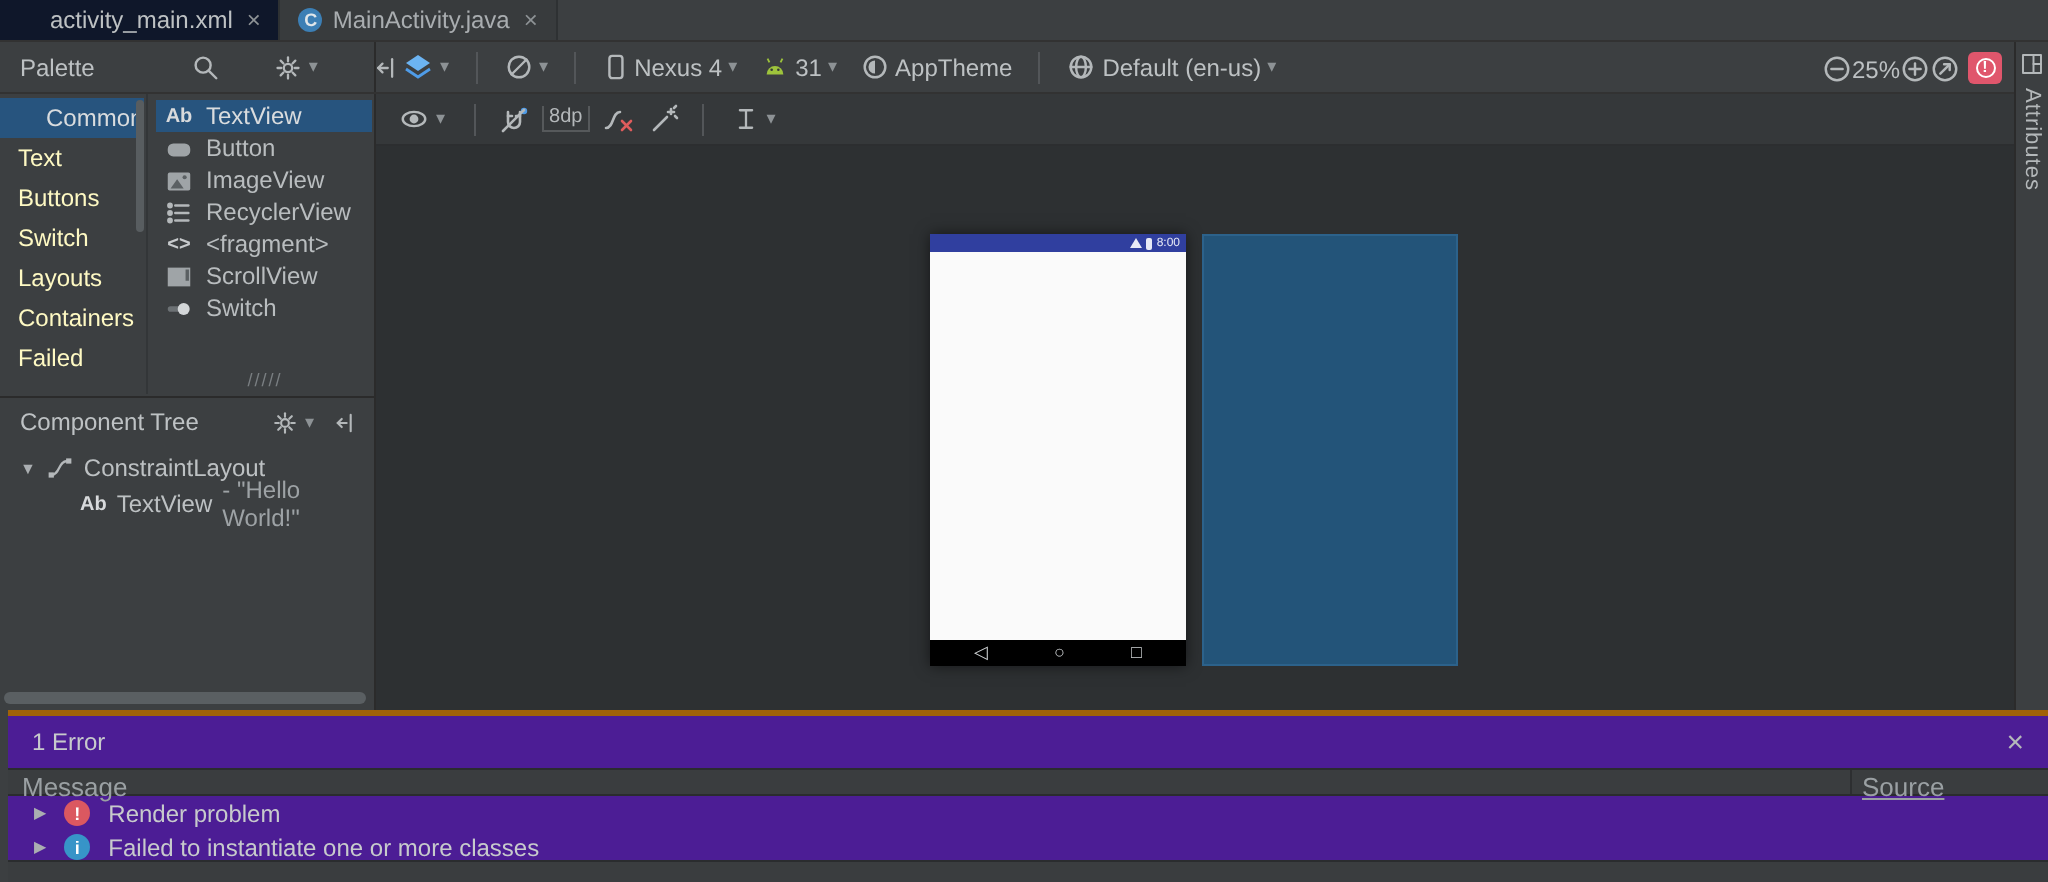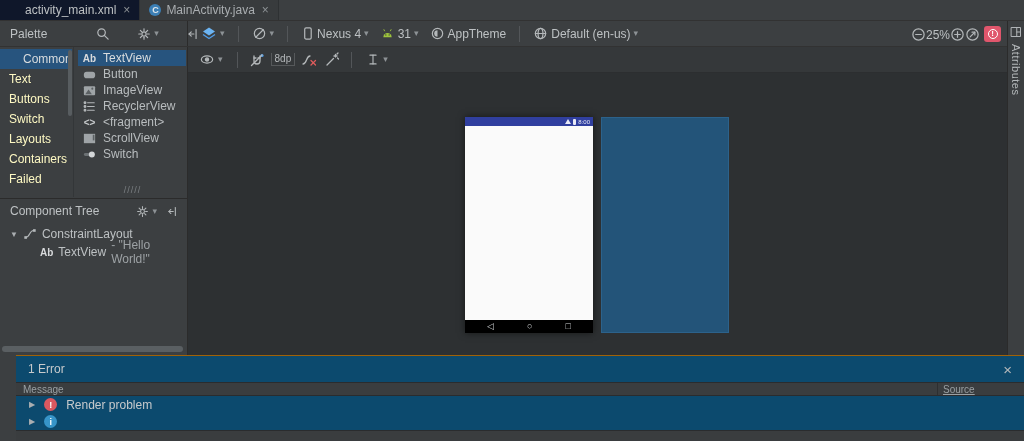"1 Error" .error-panel { background: #0c4a6e -> #4c1d95; border-top: 1px solid #a16207 -> 3px solid #a16207; left: 16px -> 4px }
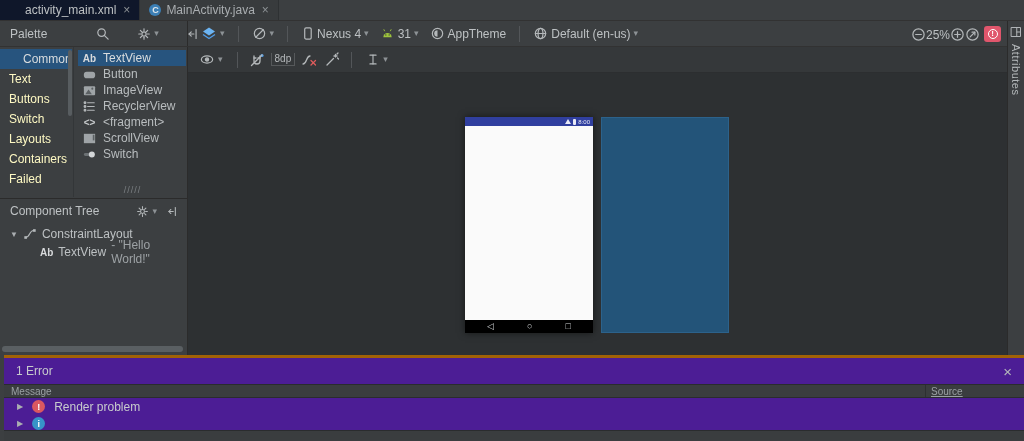"Message" .ep-cols { font-size: 10px -> 13px }
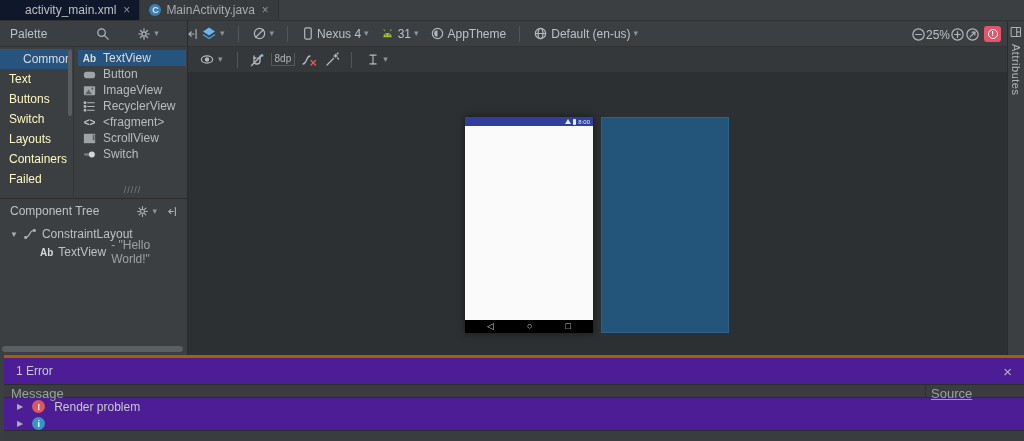"Failed to instantiate one or" span { html: none -> <span>Failed to instantiate one or more classes</span> }
